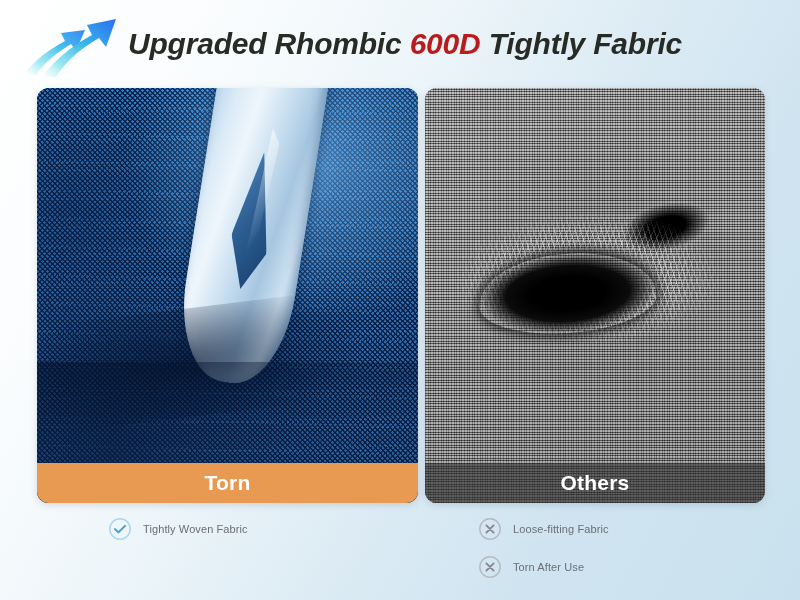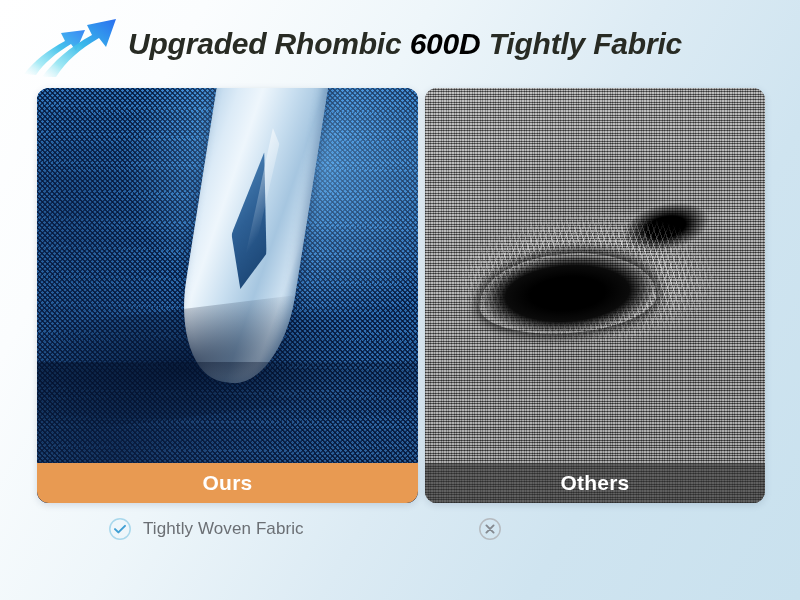"600D" #title .hl { color: #000000 -> #b91c1c }
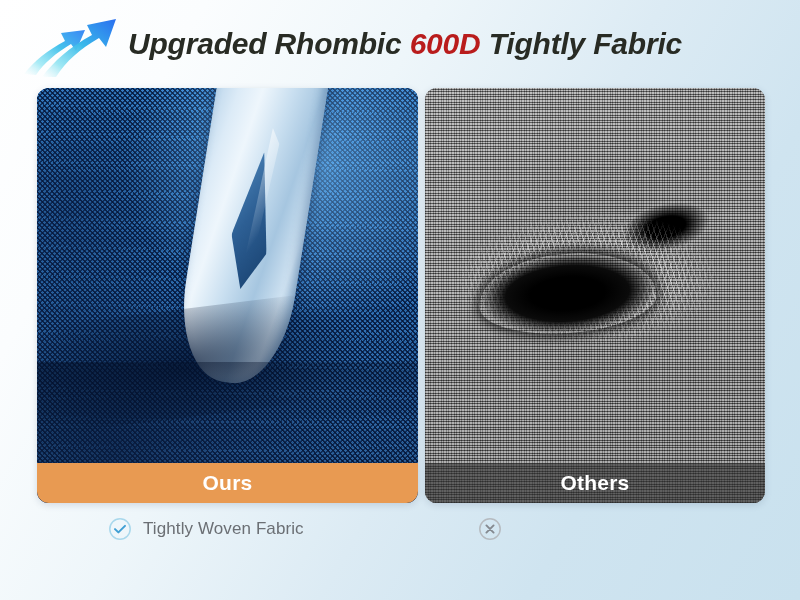"Ours" div.caption { text: Ours -> Torn }
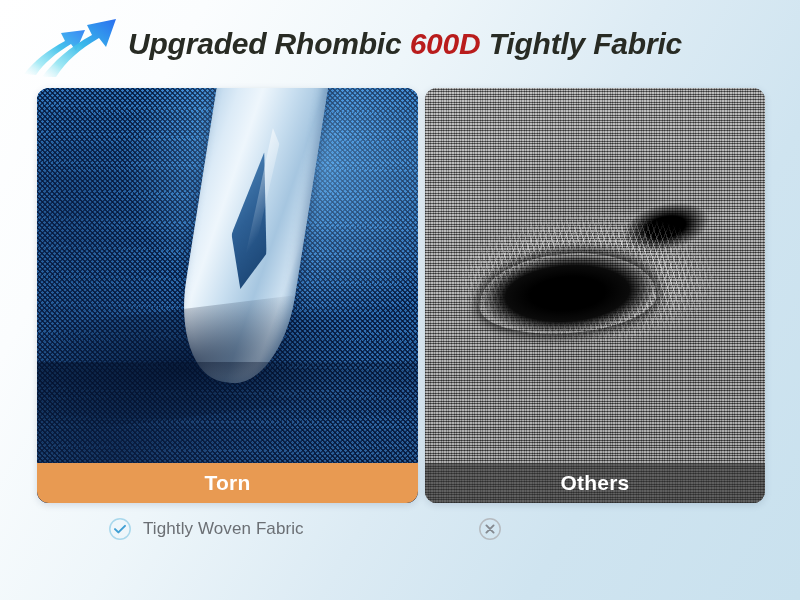"Tightly Woven Fabric" .feat .txt { font-size: 17px -> 11px }
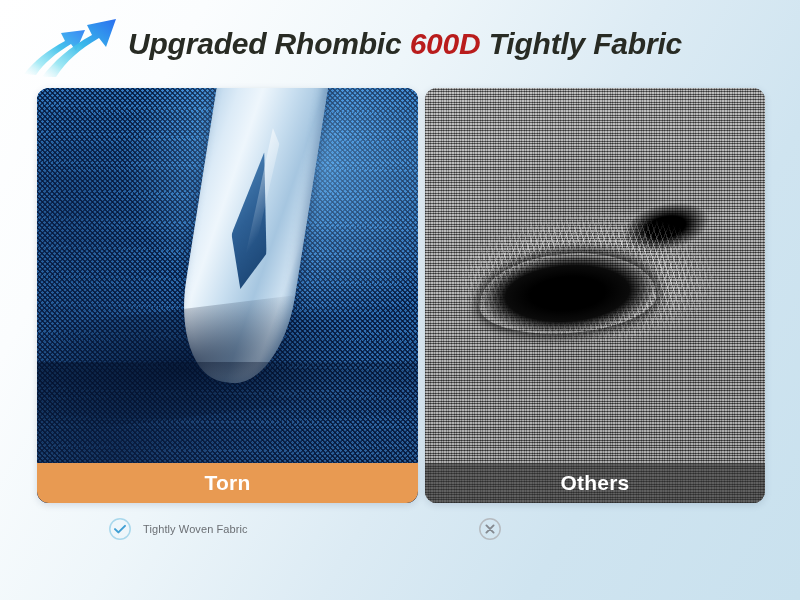"Loose-fitting Fabric" span.txt { html: none -> <span>Loose-fitting Fabric</span> }
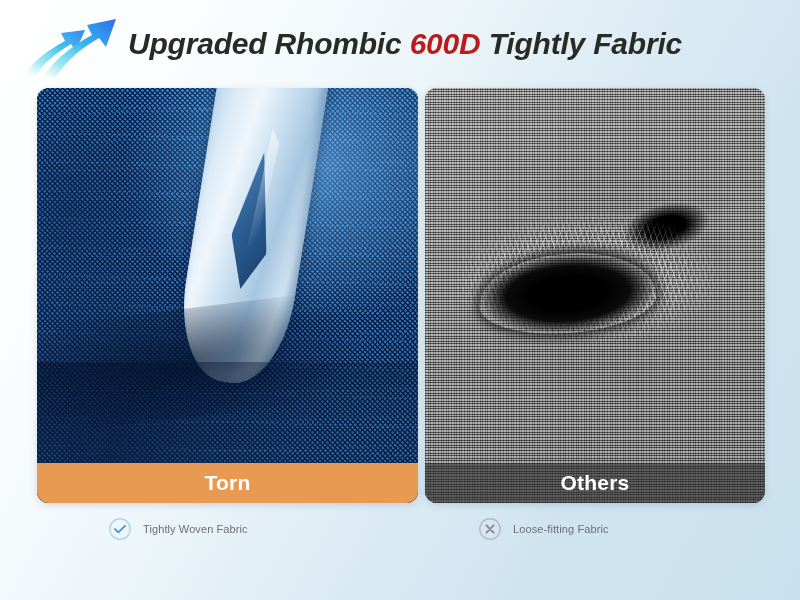"Torn After Use" div.feat { html: none -> <div> <span> <svg> <circle></circle> <path></path> </svg> </span> <span>Torn After Use</span> </div> }
